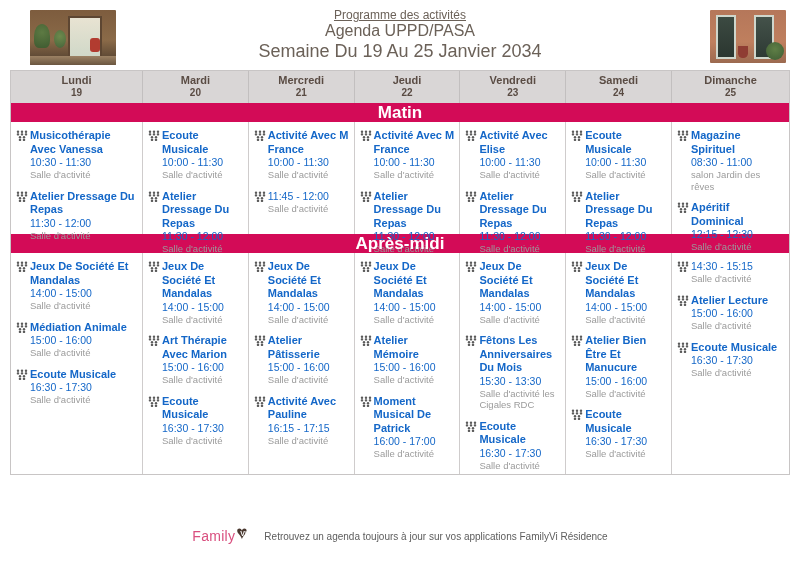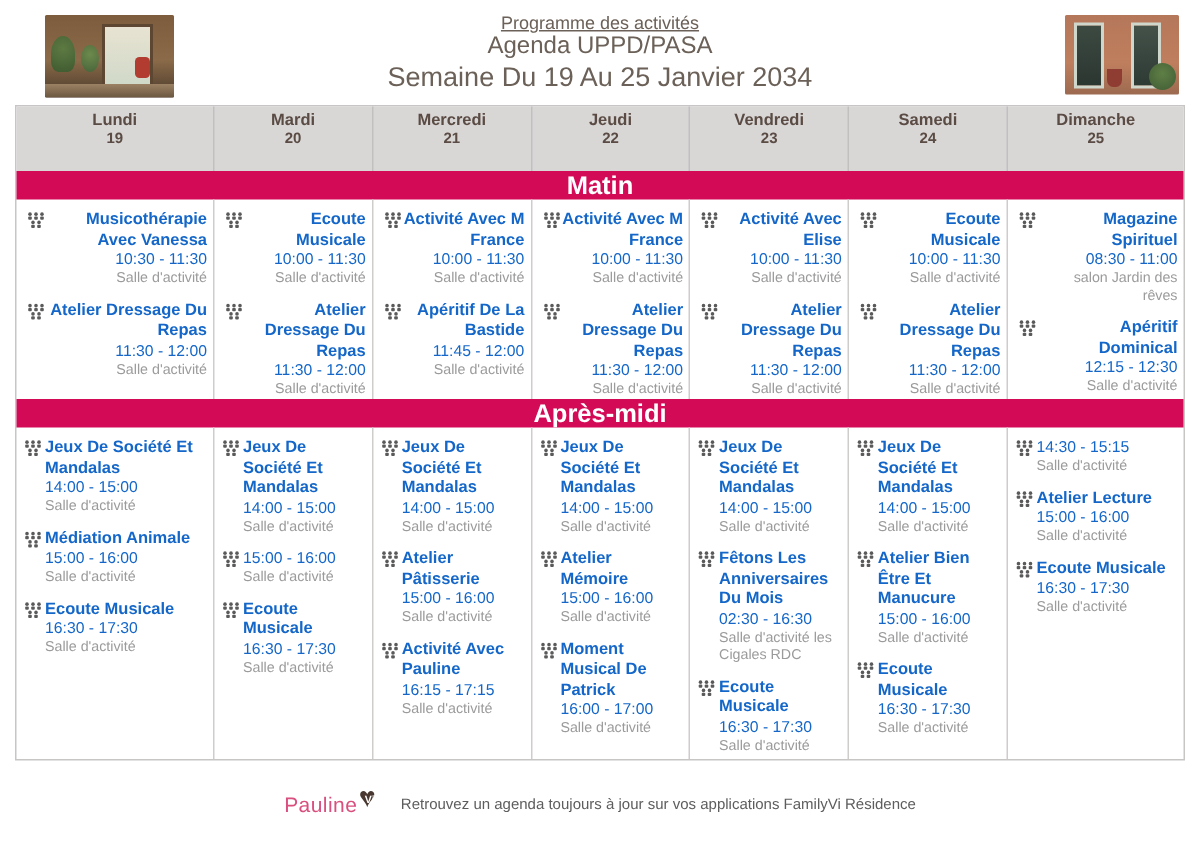"Lundi" .dayhead { padding: 3px 2px 15px 2px -> 3px 2px 4px 2px }
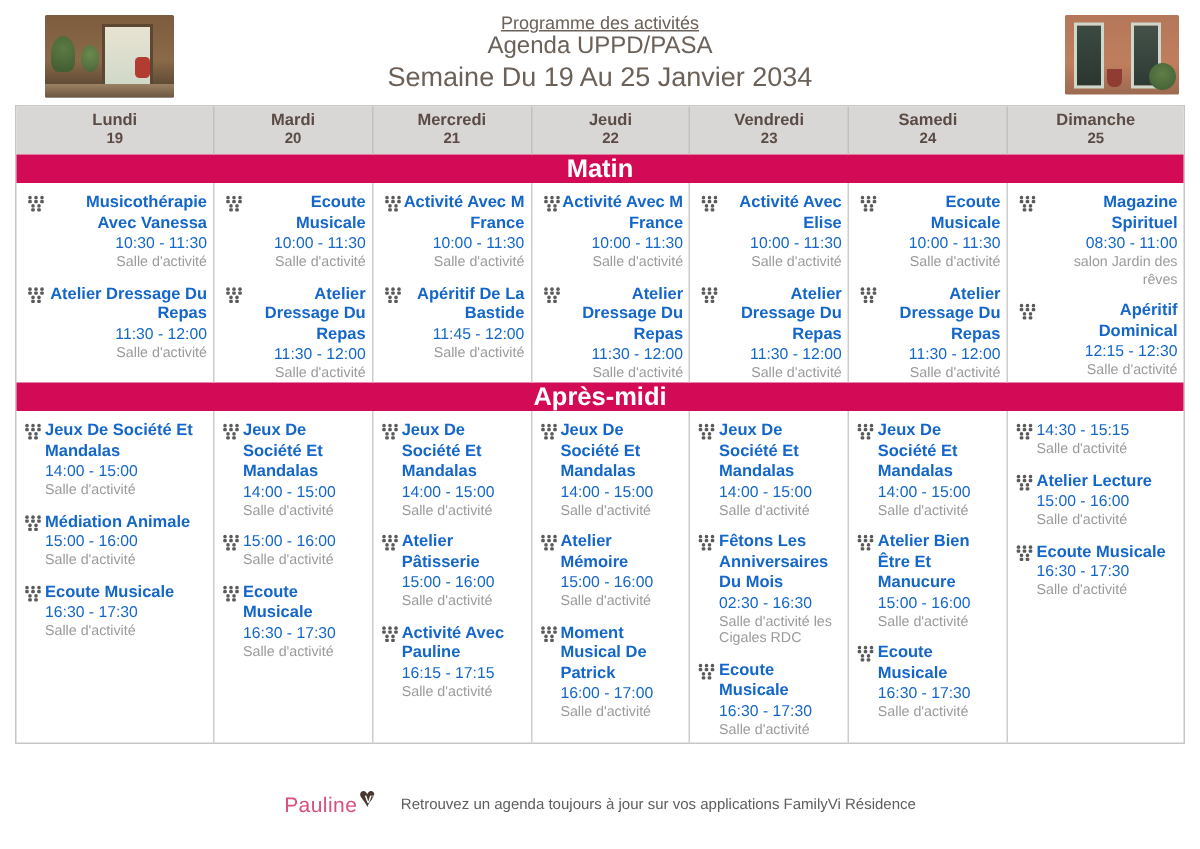"Musicothérapie Avec Vanessa" .day-row.morning .daycell { height: 133px -> 112px; text-align: right -> none }
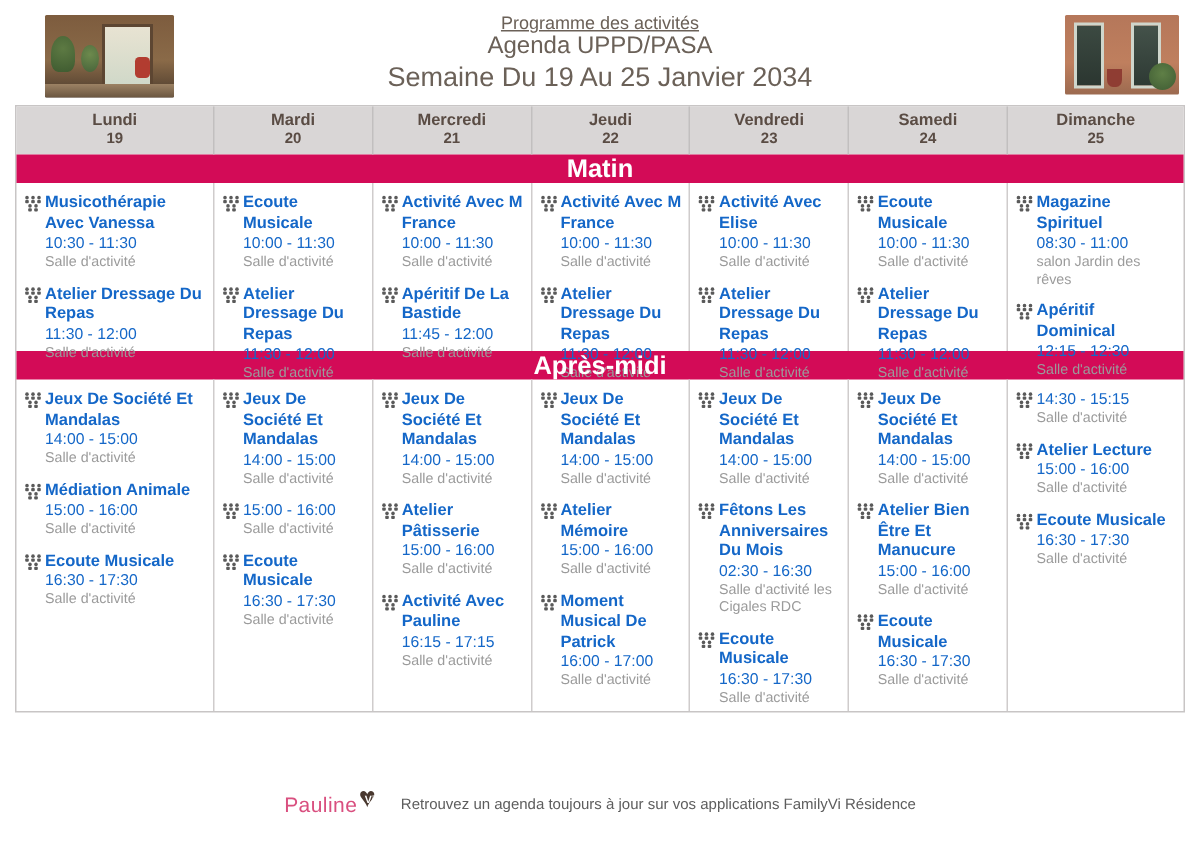"Apéritif De La Bastide" div.etitle { html: <div>Apéritif De La Bastide</div> -> none }
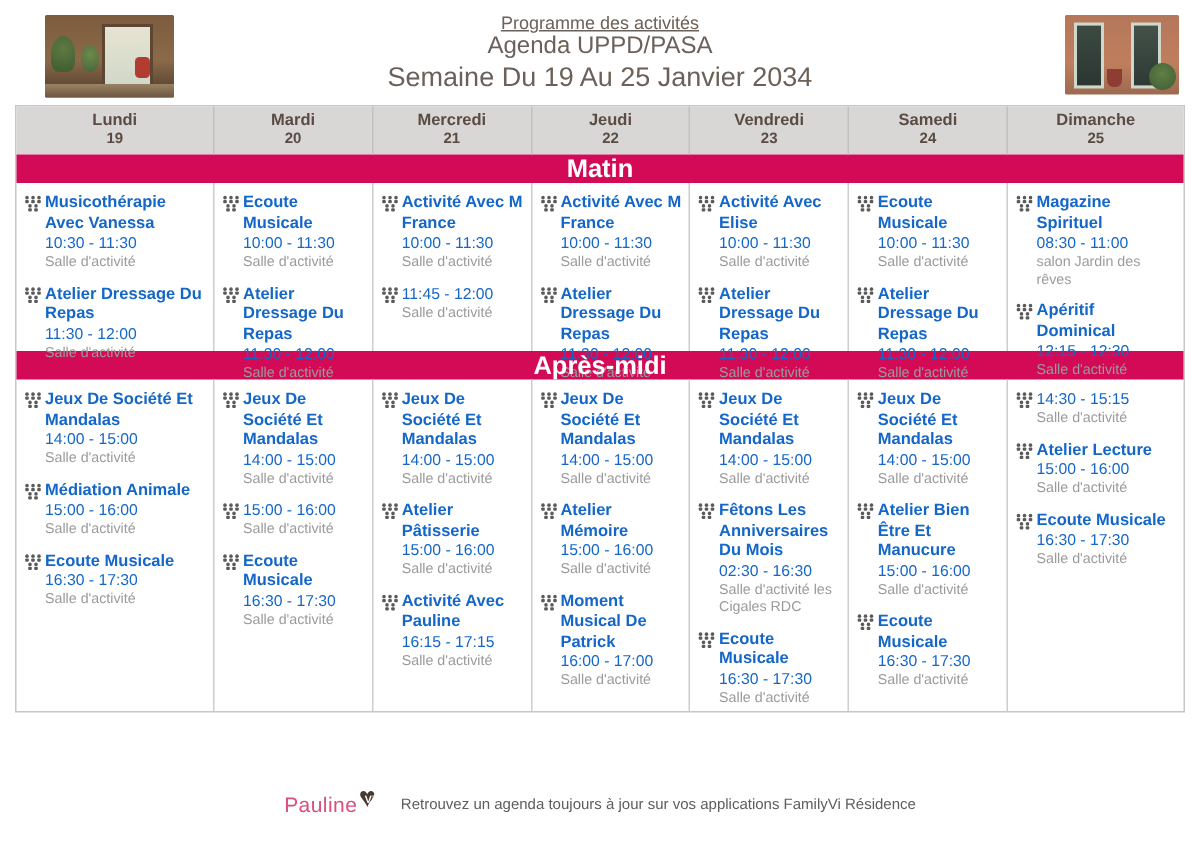"Art Thérapie Avec Marion" div.etitle { html: none -> <div>Art Thérapie Avec Marion</div> }
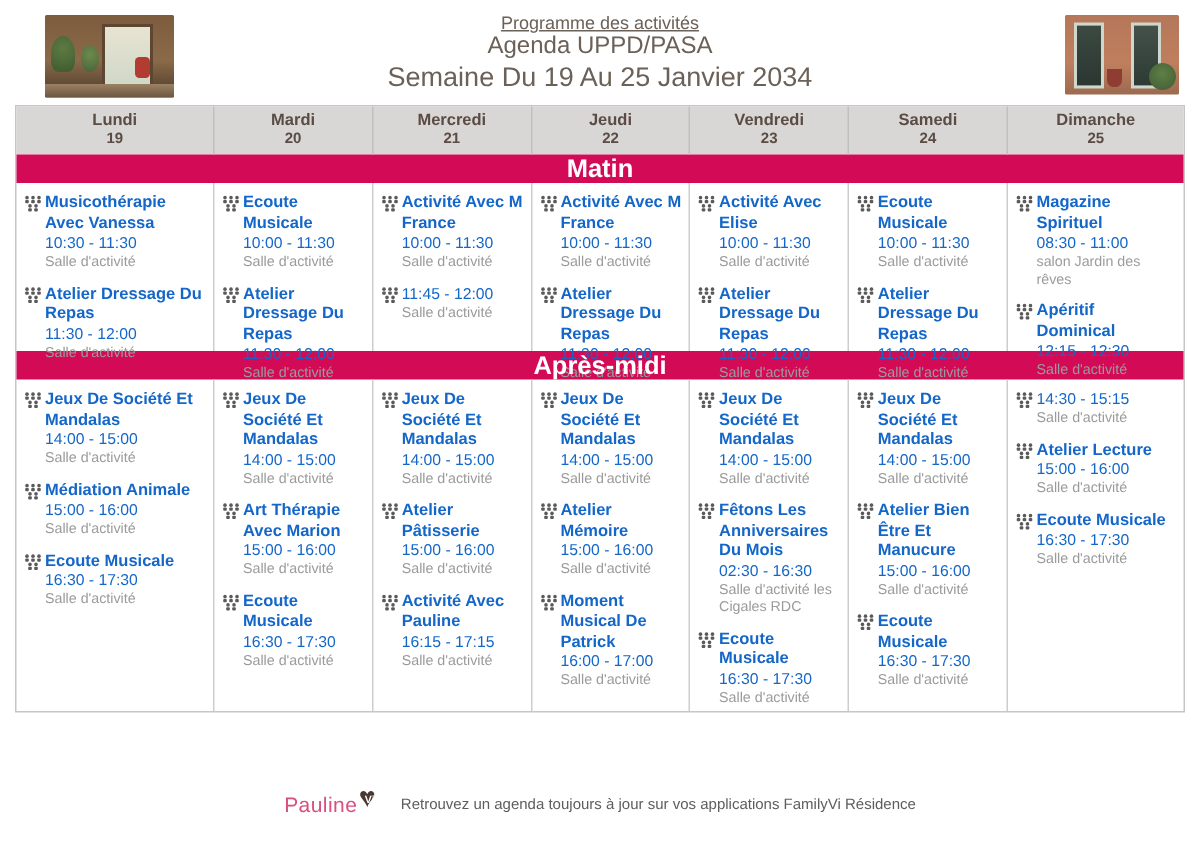"02:30 - 16:30" div.etime { text: 02:30 - 16:30 -> 15:30 - 13:30 }
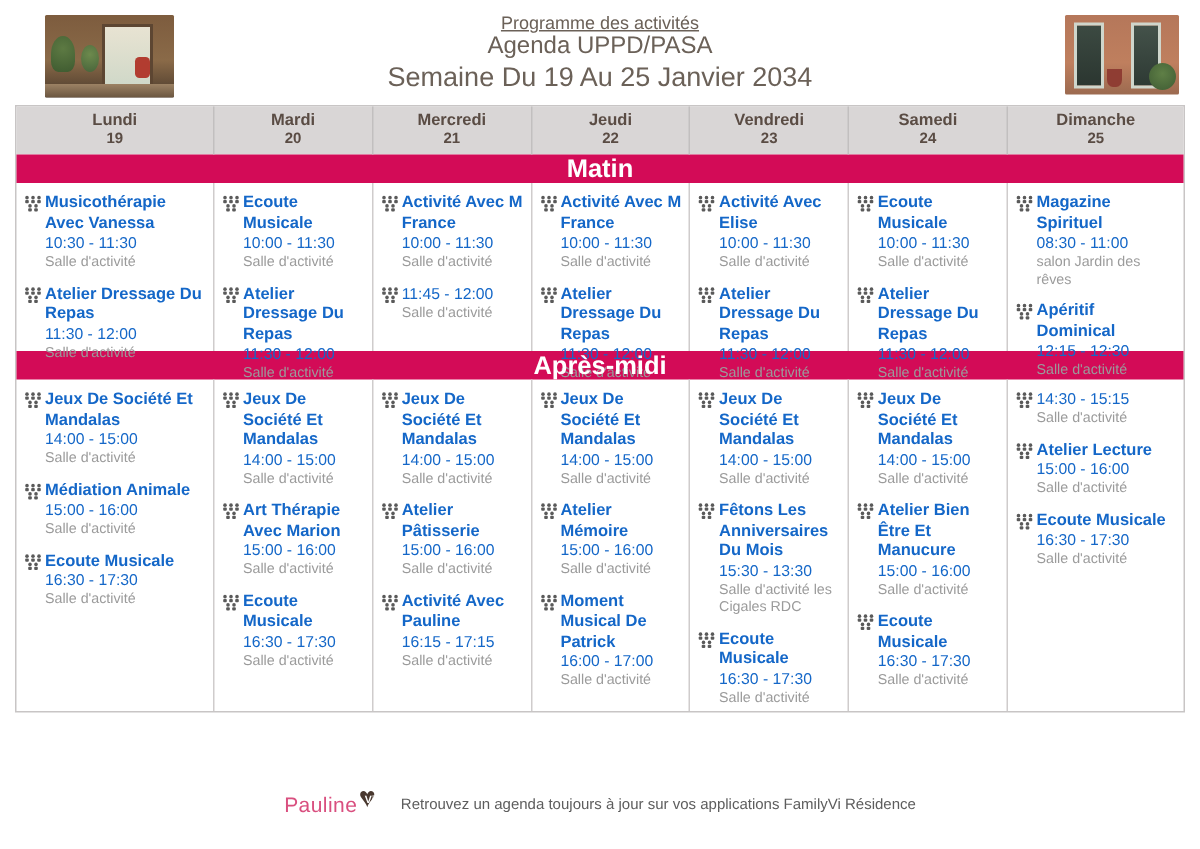"Pauline" span.logo-family { text: Pauline -> Family }
